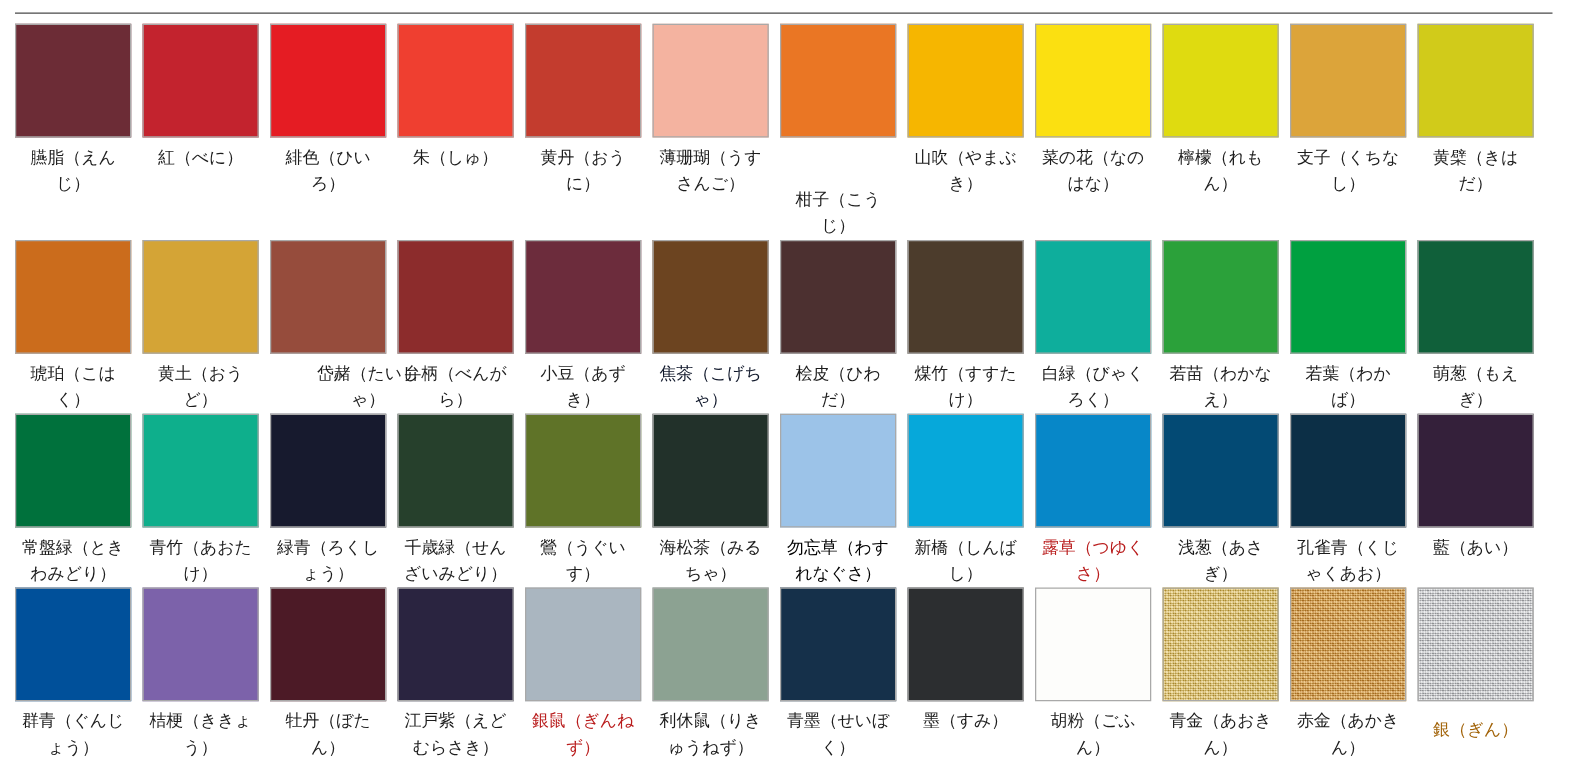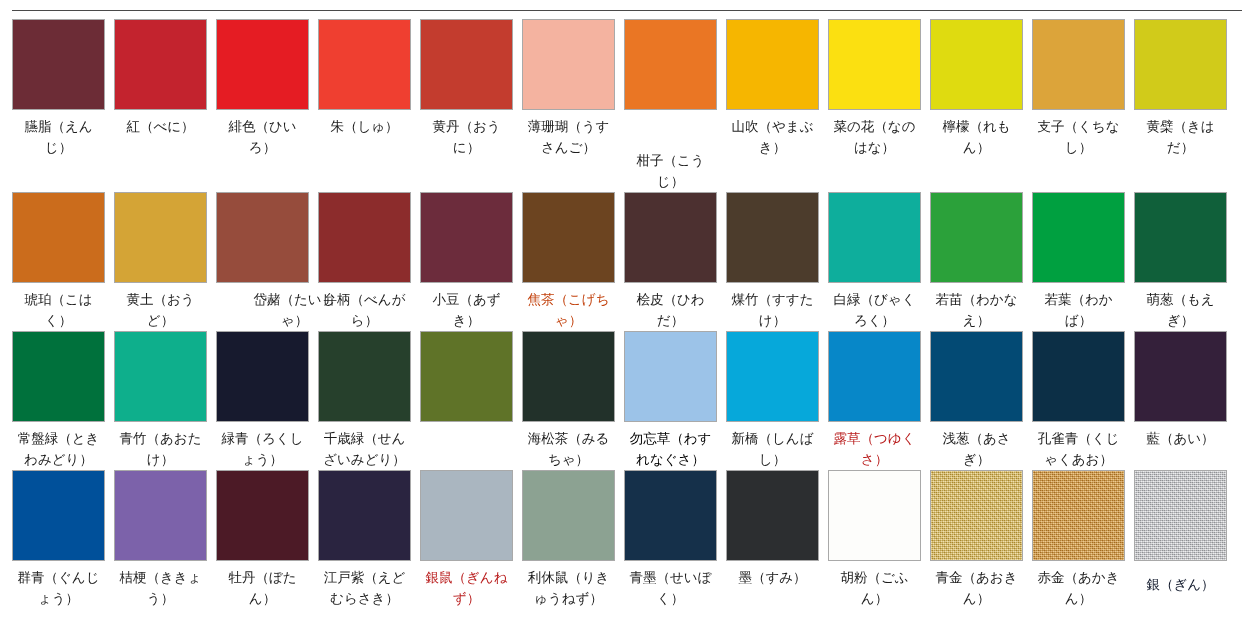"焦茶（こげちゃ）" div.swatch-label { color: #c2410c -> #0f172a }
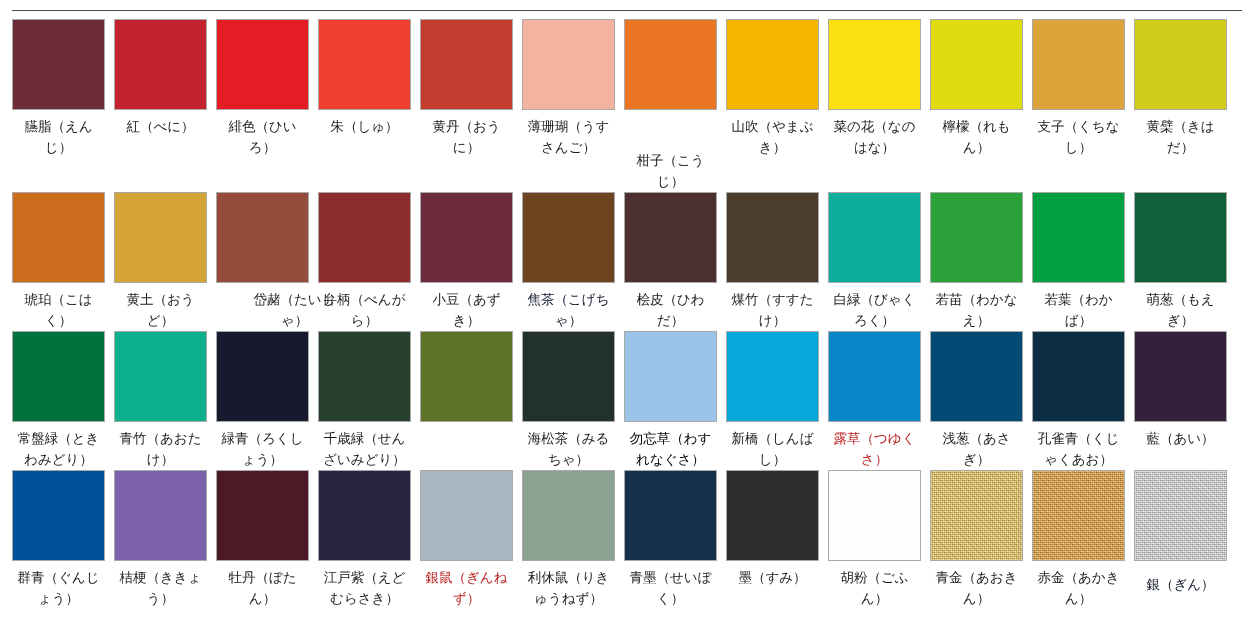"鶯（うぐいす）" div.swatch-label { html: none -> <div>鶯（うぐいす）</div> }
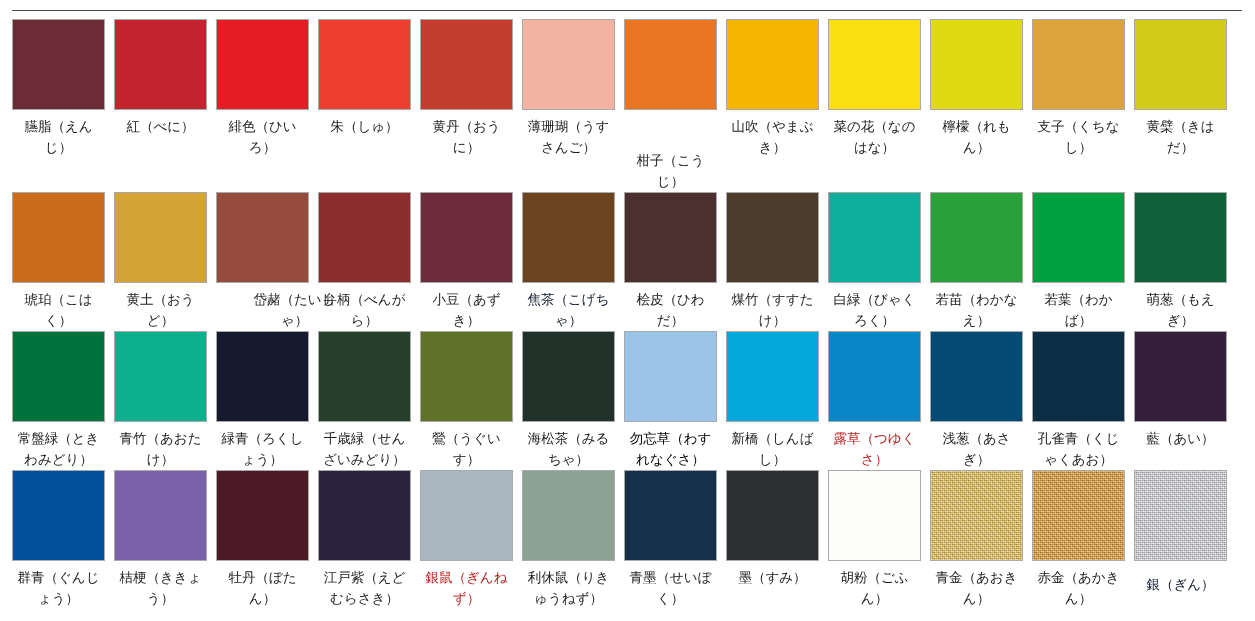"銀（ぎん）" div.swatch-label { color: #0f172a -> #a16207 }
